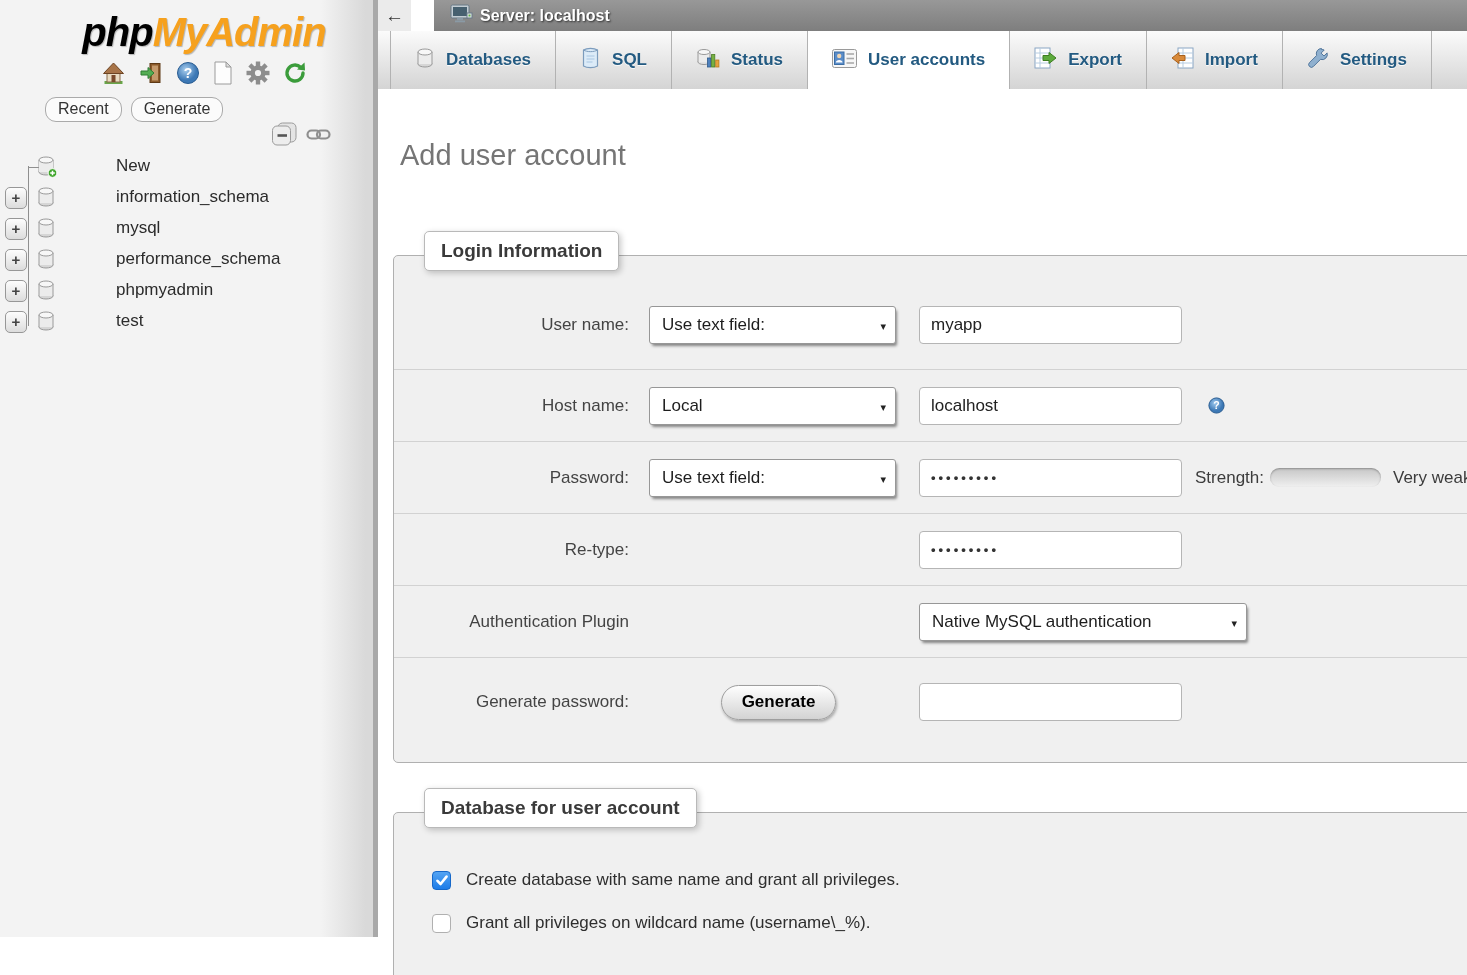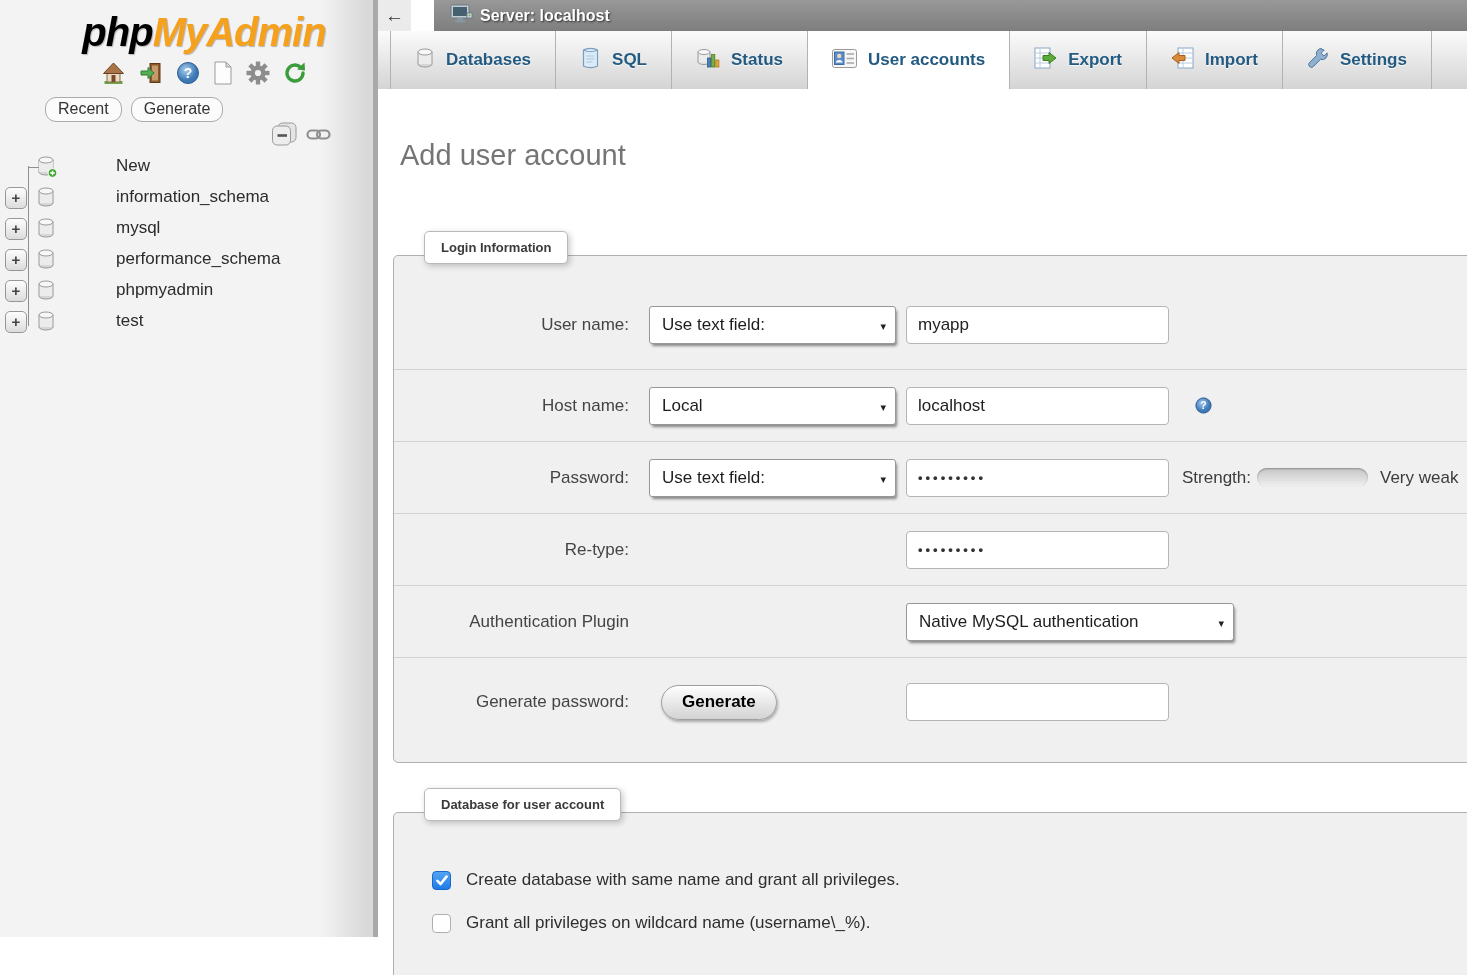"Login Information" .legend { font-size: 13px -> 19px }
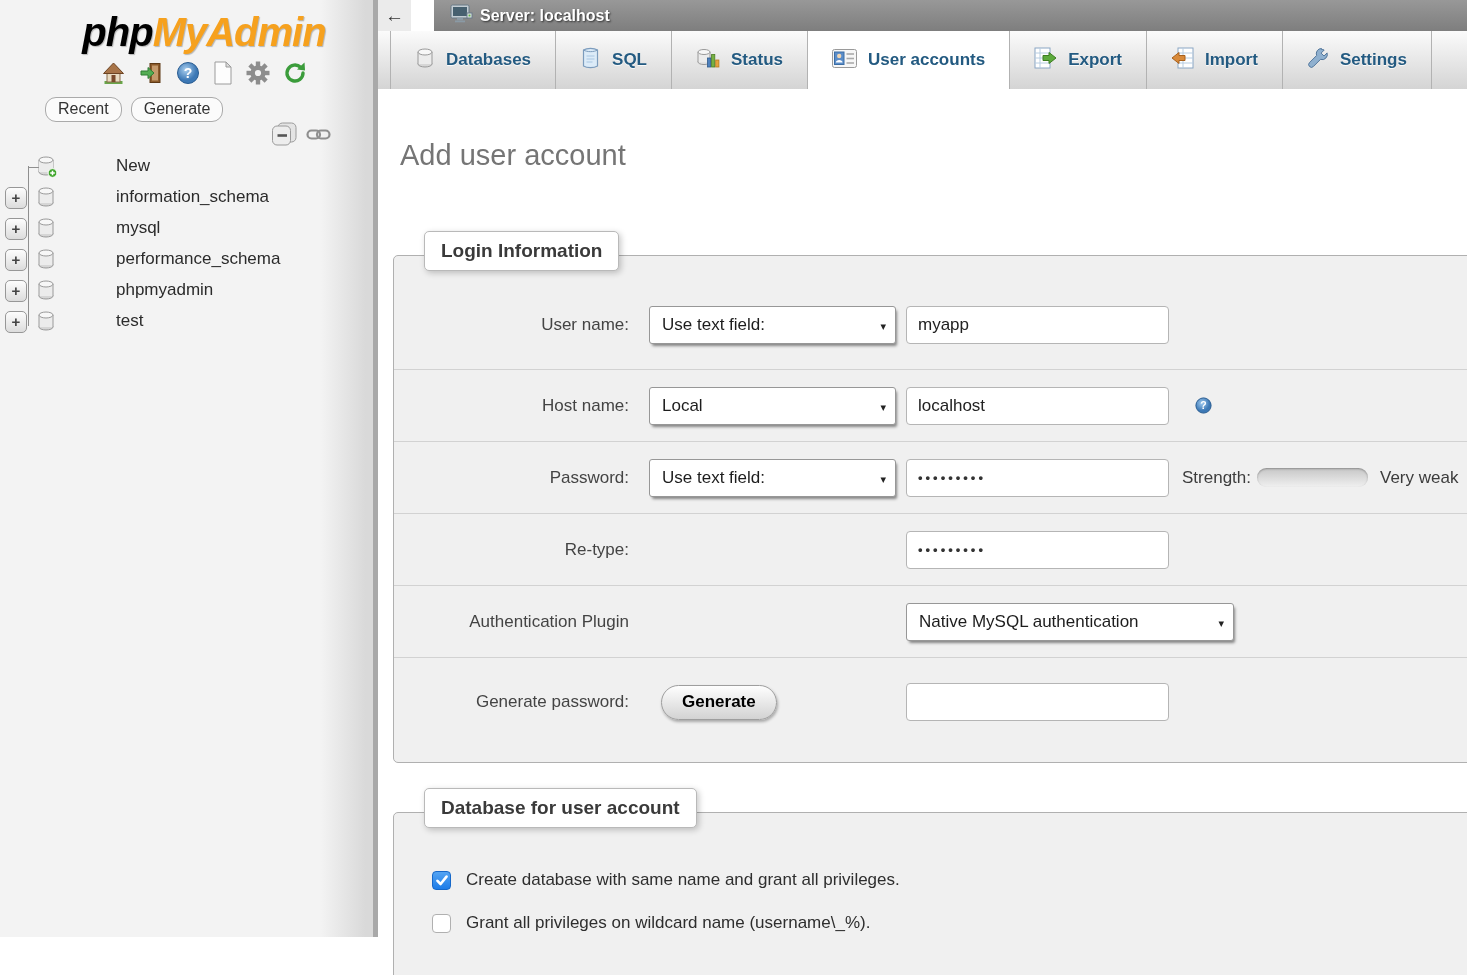"Use text field:" .selcol { justify-content: none -> center; margin-right: 10px -> 23px }
